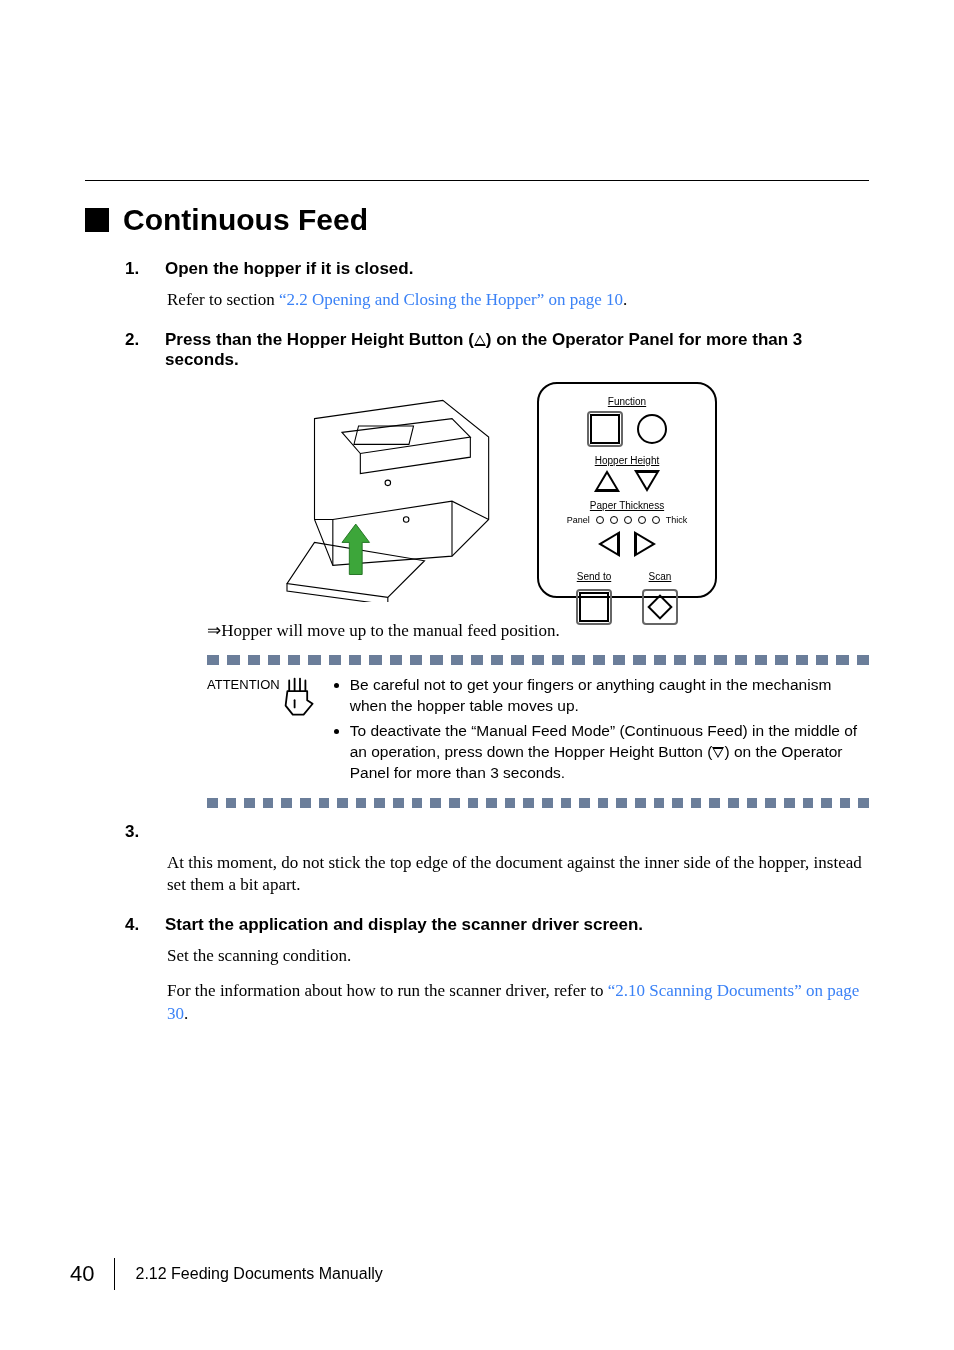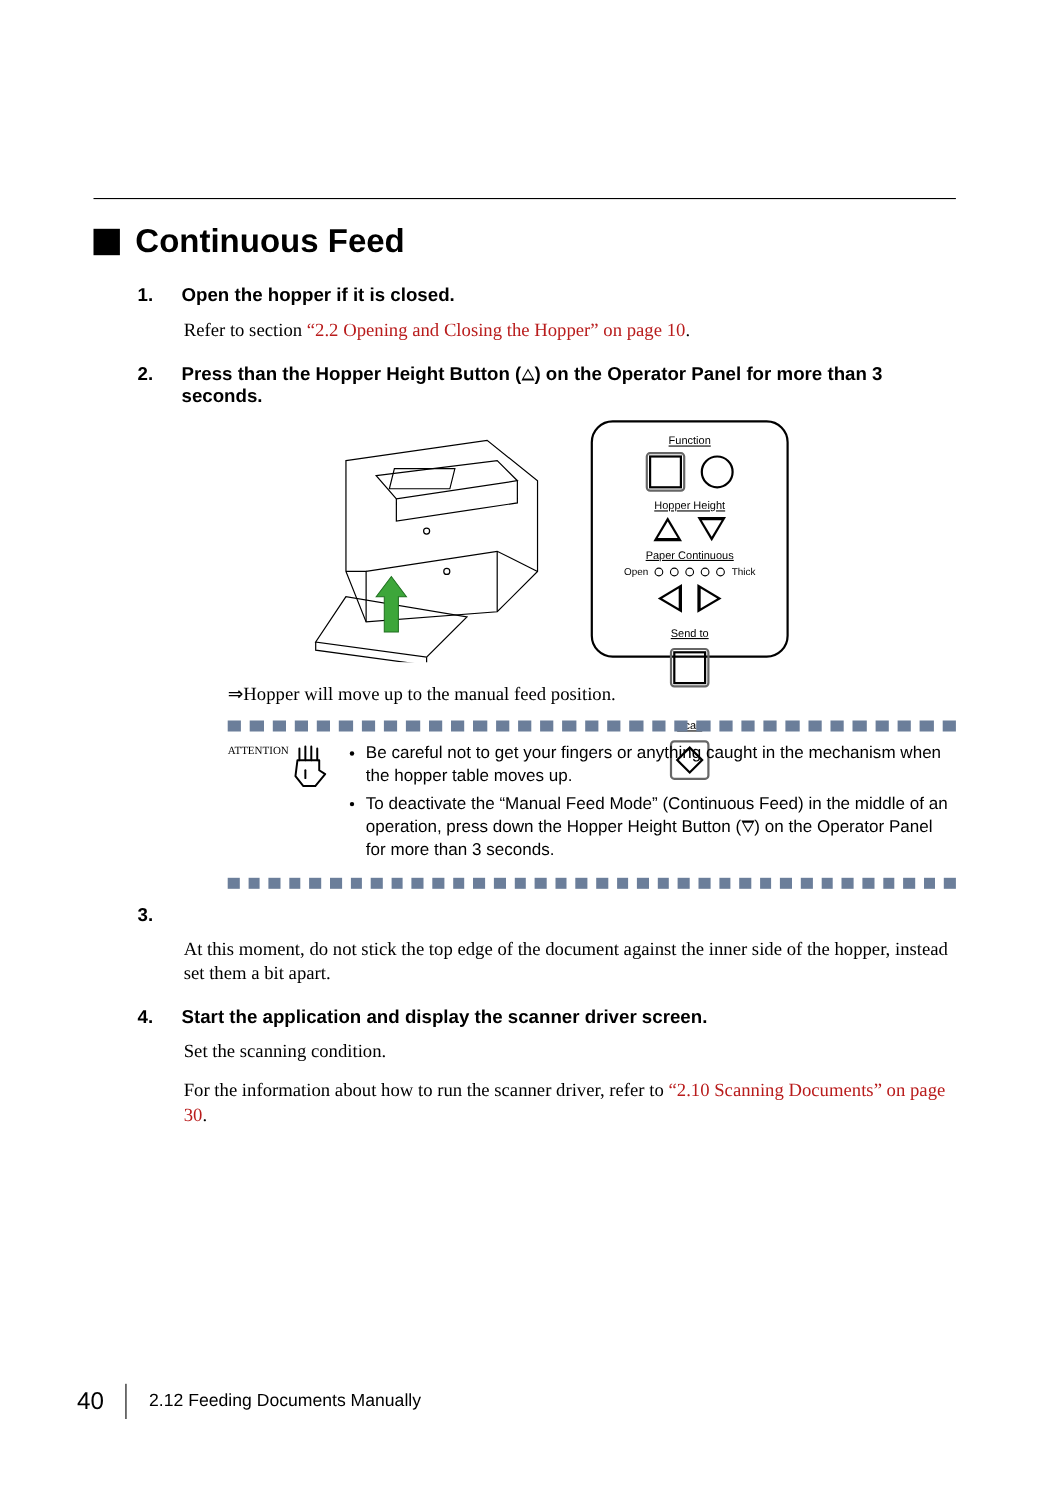"“2.2 Opening and Closing the" .link { color: #b91c1c -> #3b82f6 }
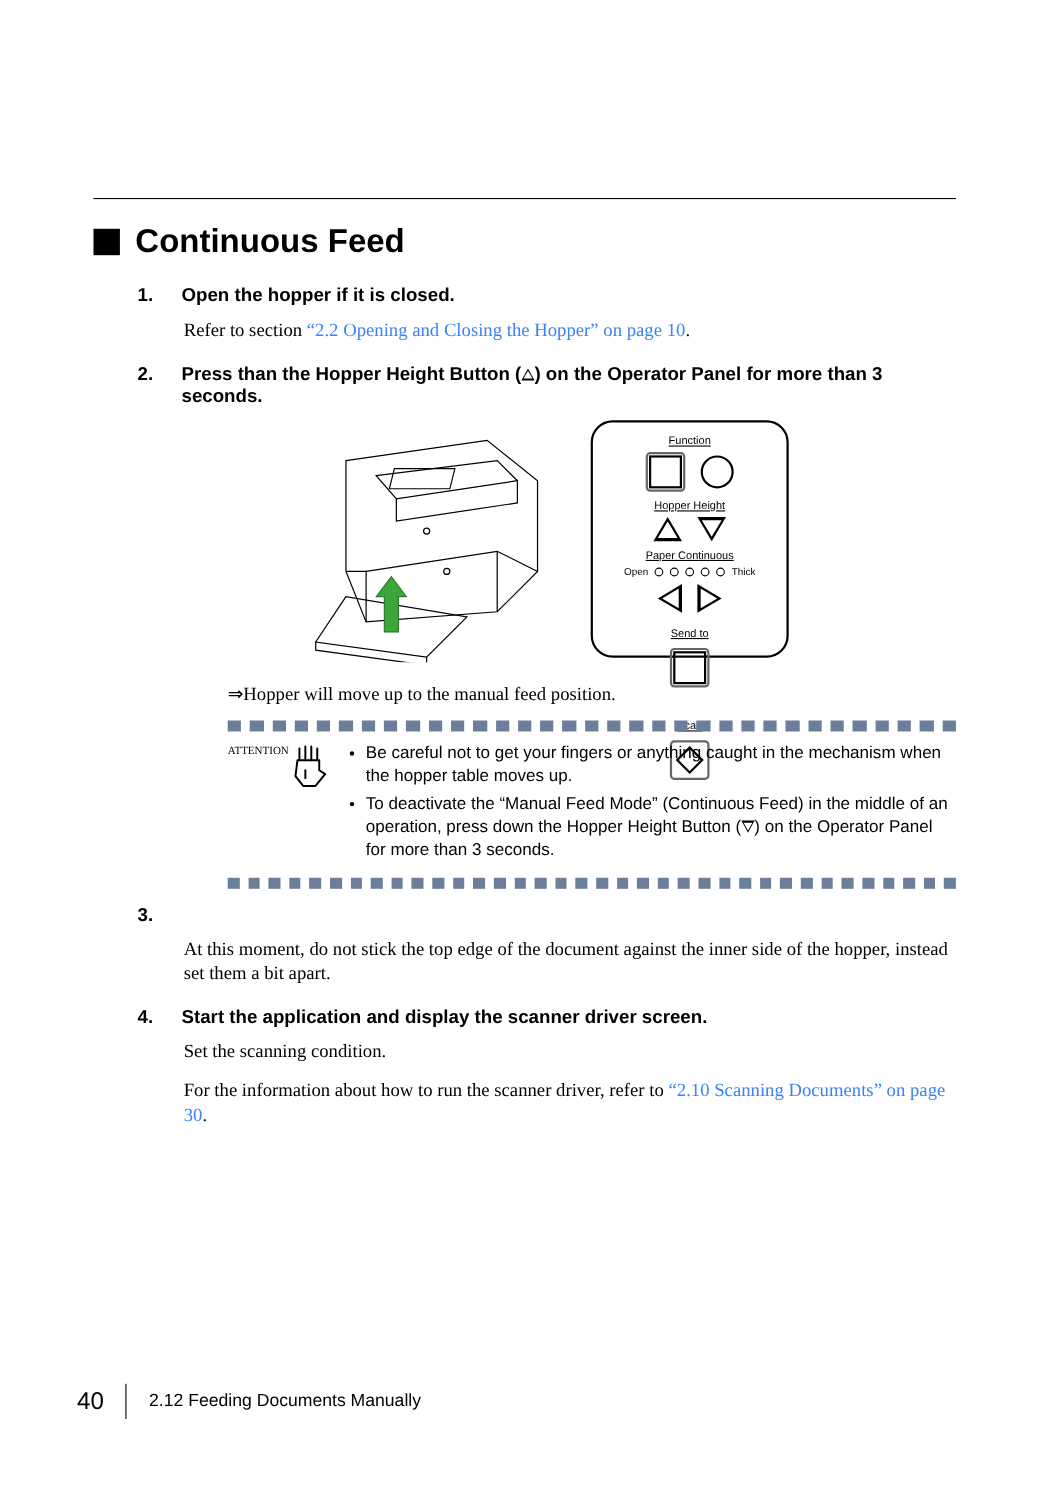"Paper Continuous" div.panel-label { text: Continuous -> Thickness }
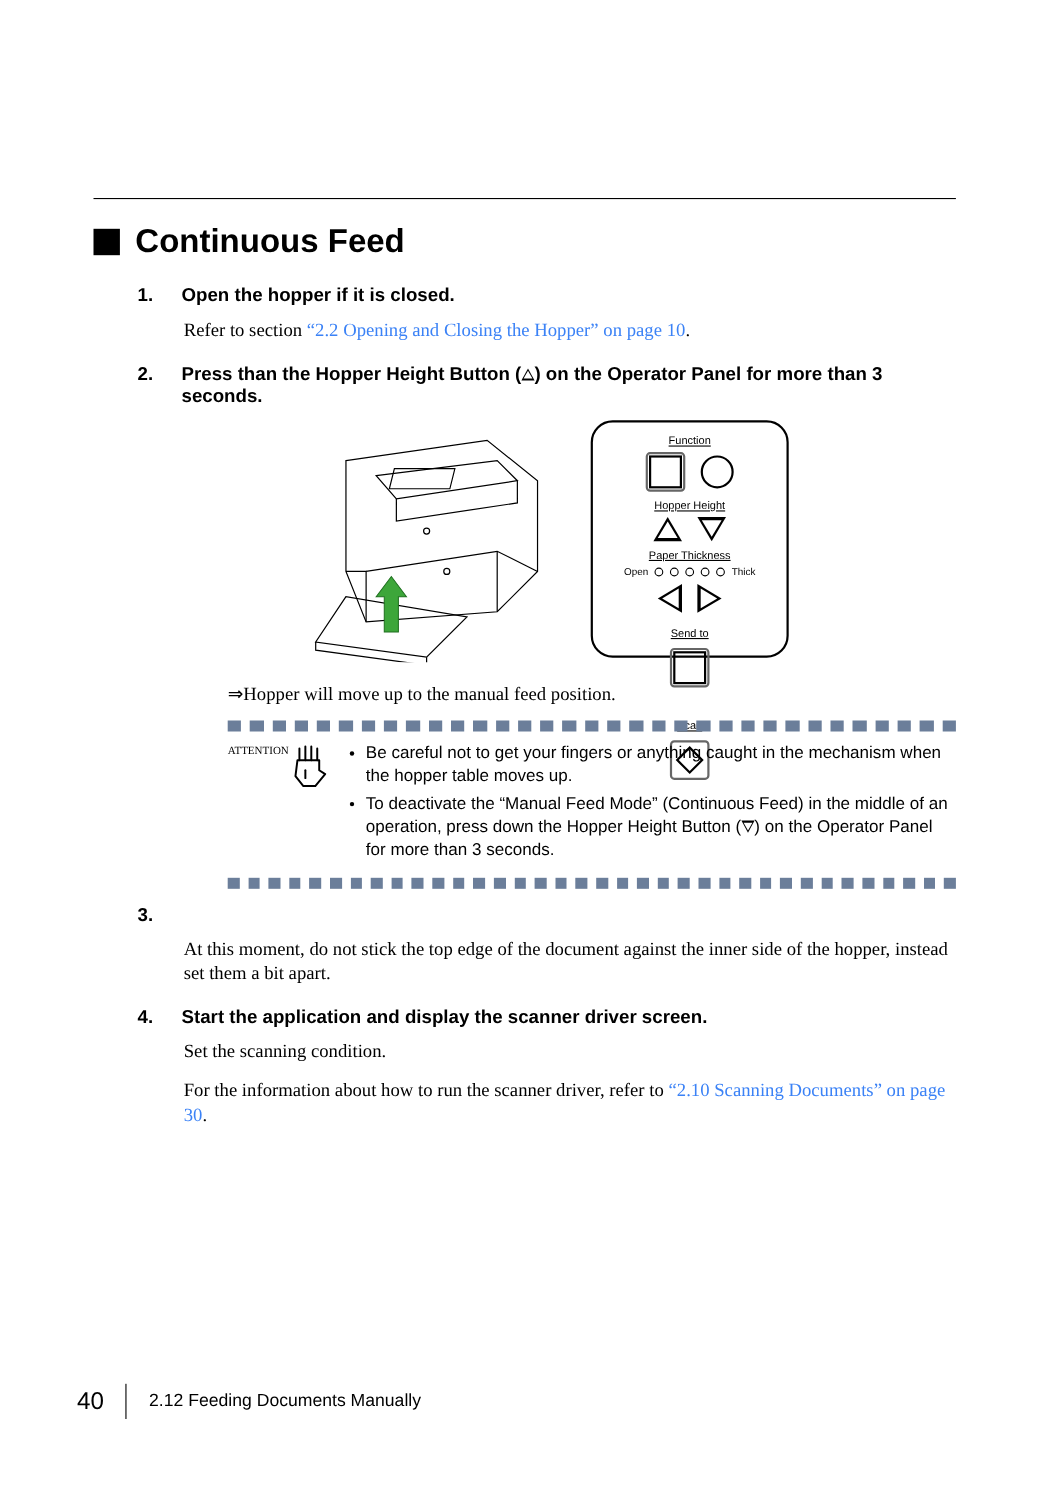"Open" span { text: Open -> Panel }
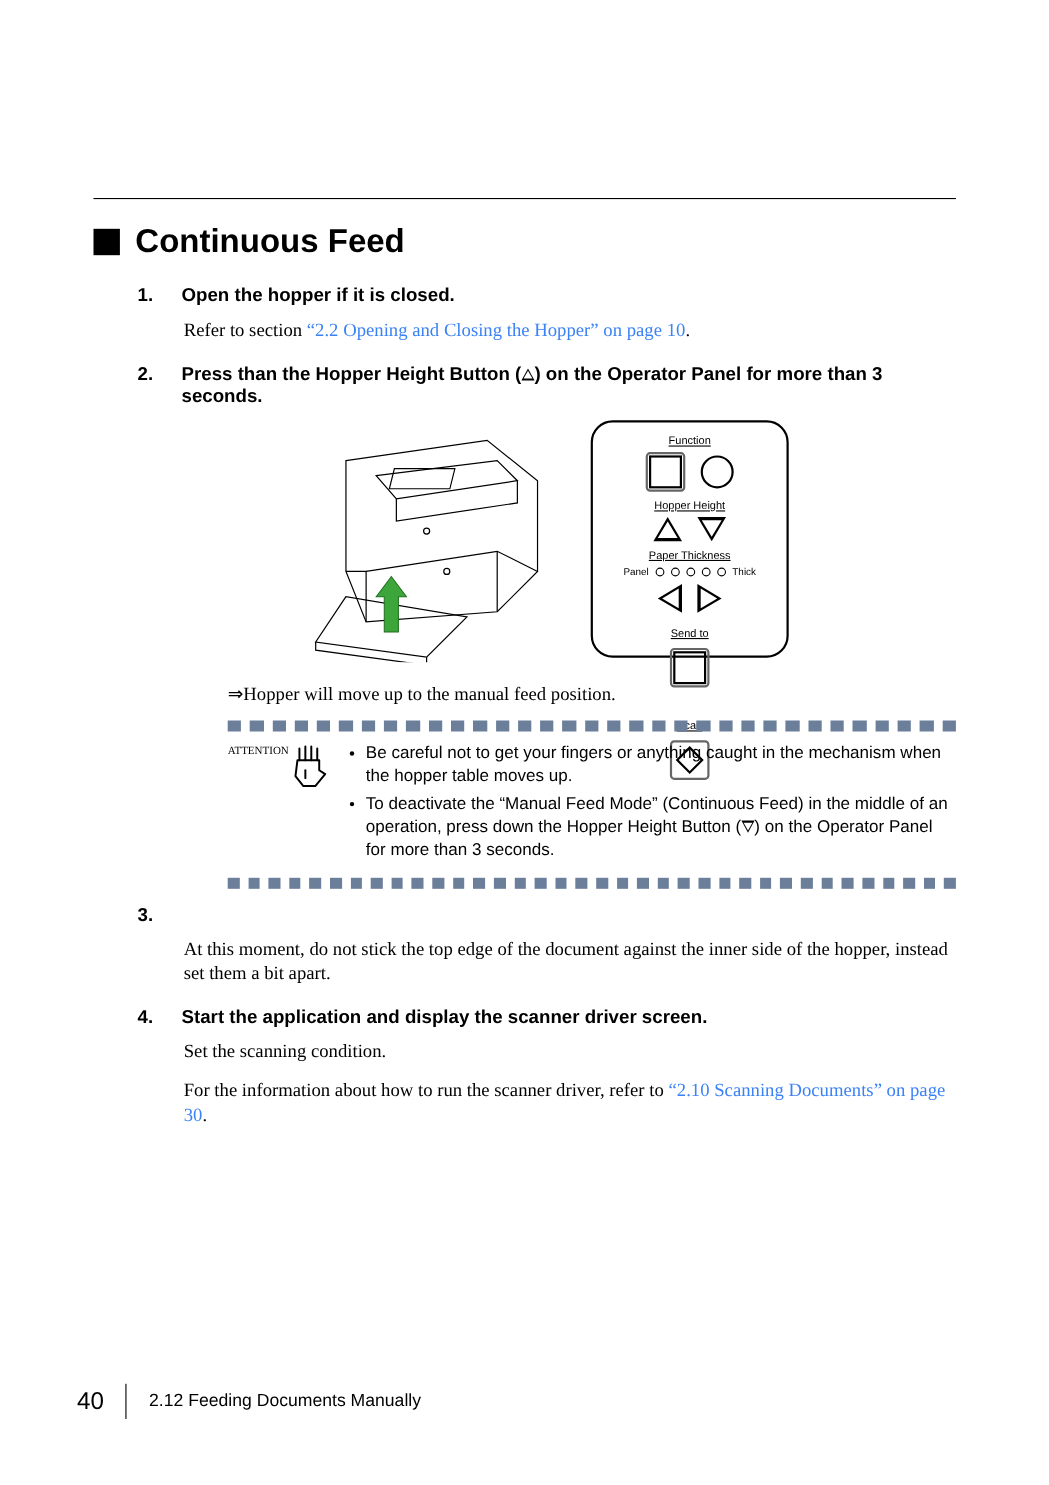"Send to" .send-scan { flex-direction: column -> none }
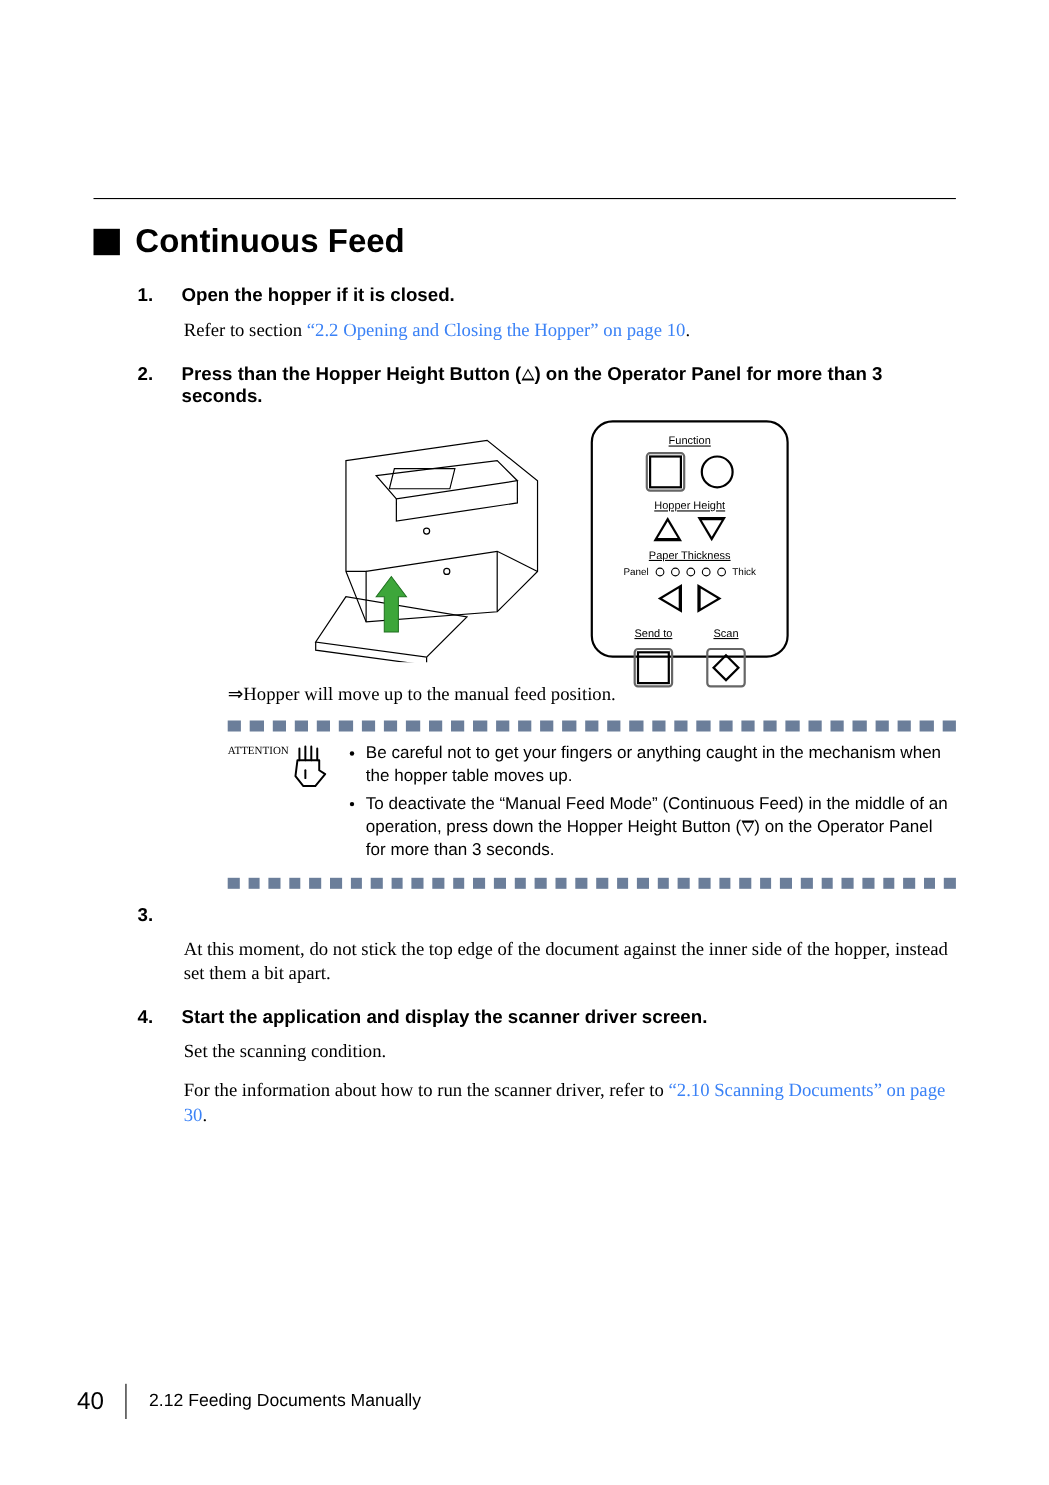"ATTENTION" .attention-label { font-family: Liberation Serif, serif -> Liberation Sans, sans-serif; font-size: 10px -> 13px }
